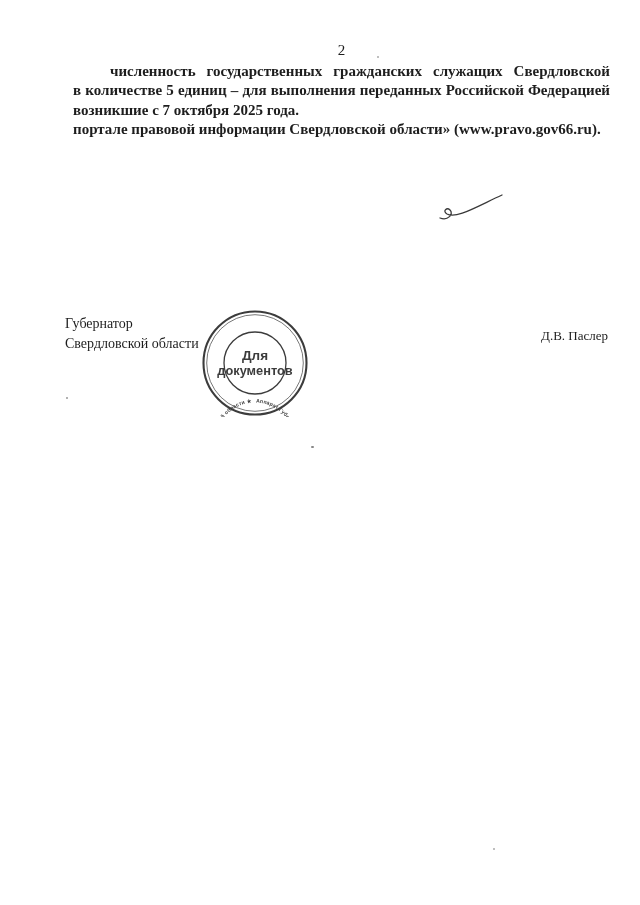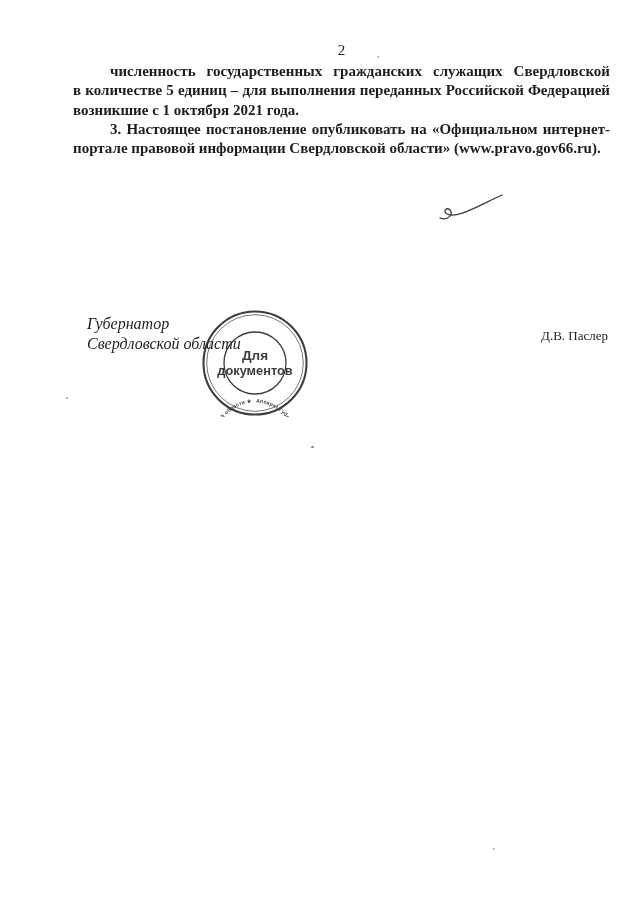"возникшие с 1 октября 2021" div.line { text: 1 октября 2021 -> 7 октября 2025 }
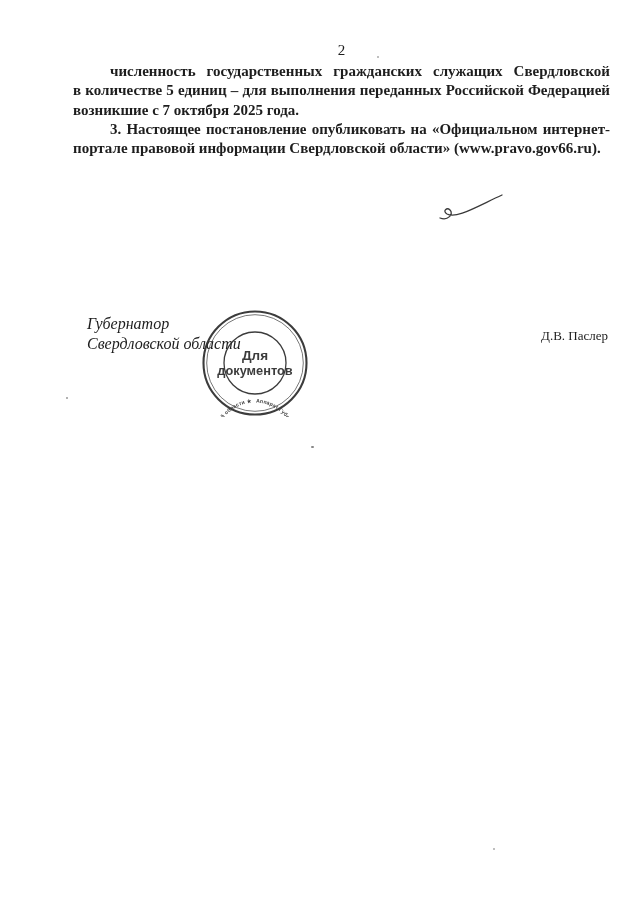"3. Настоящее постановление опубликовать" div.line { html: <div>3. Настоящее постановление опубликовать на «Официальном интернет-</div> -> none }
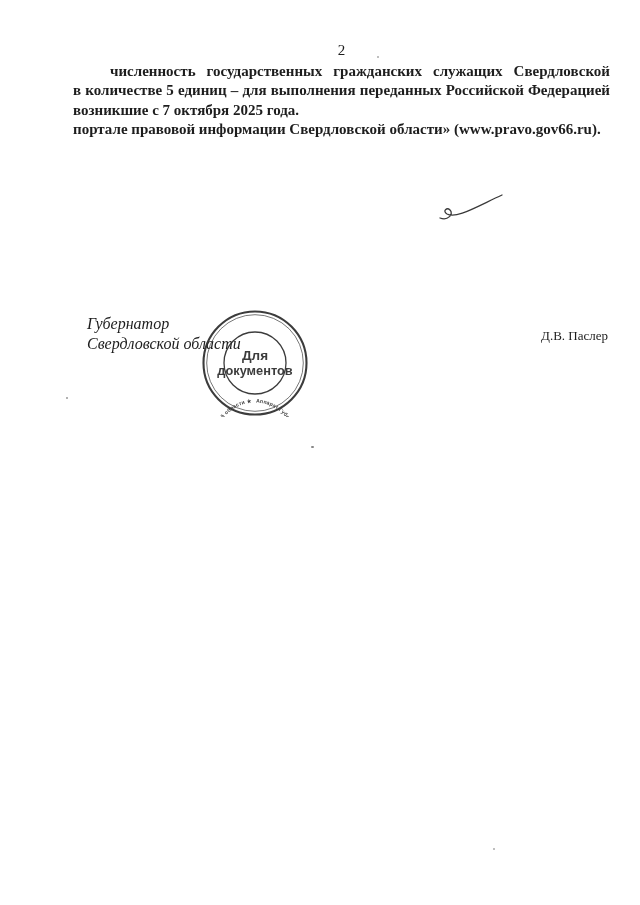"Губернатор" .sig-left { font-size: 16px -> 14px; font-style: italic -> none; left: 87px -> 65px }
